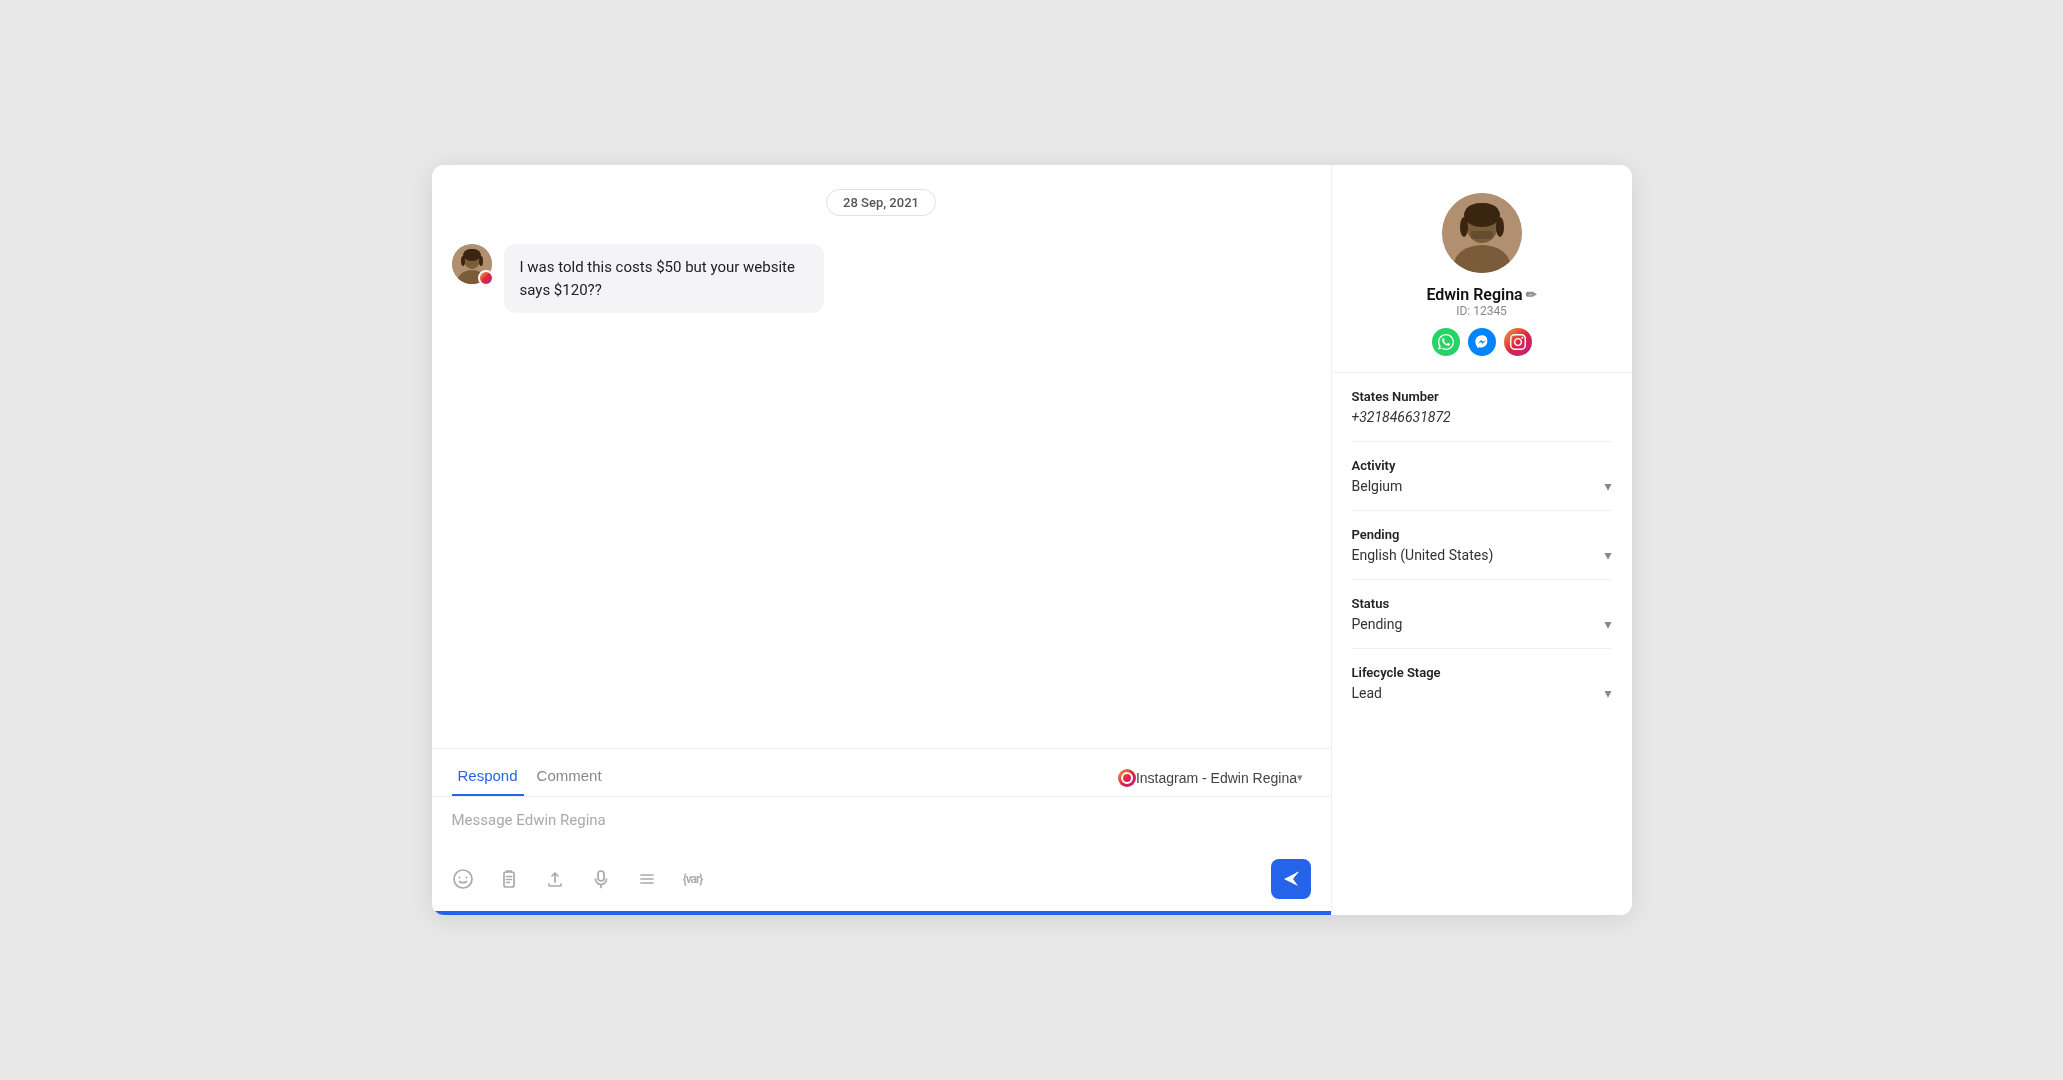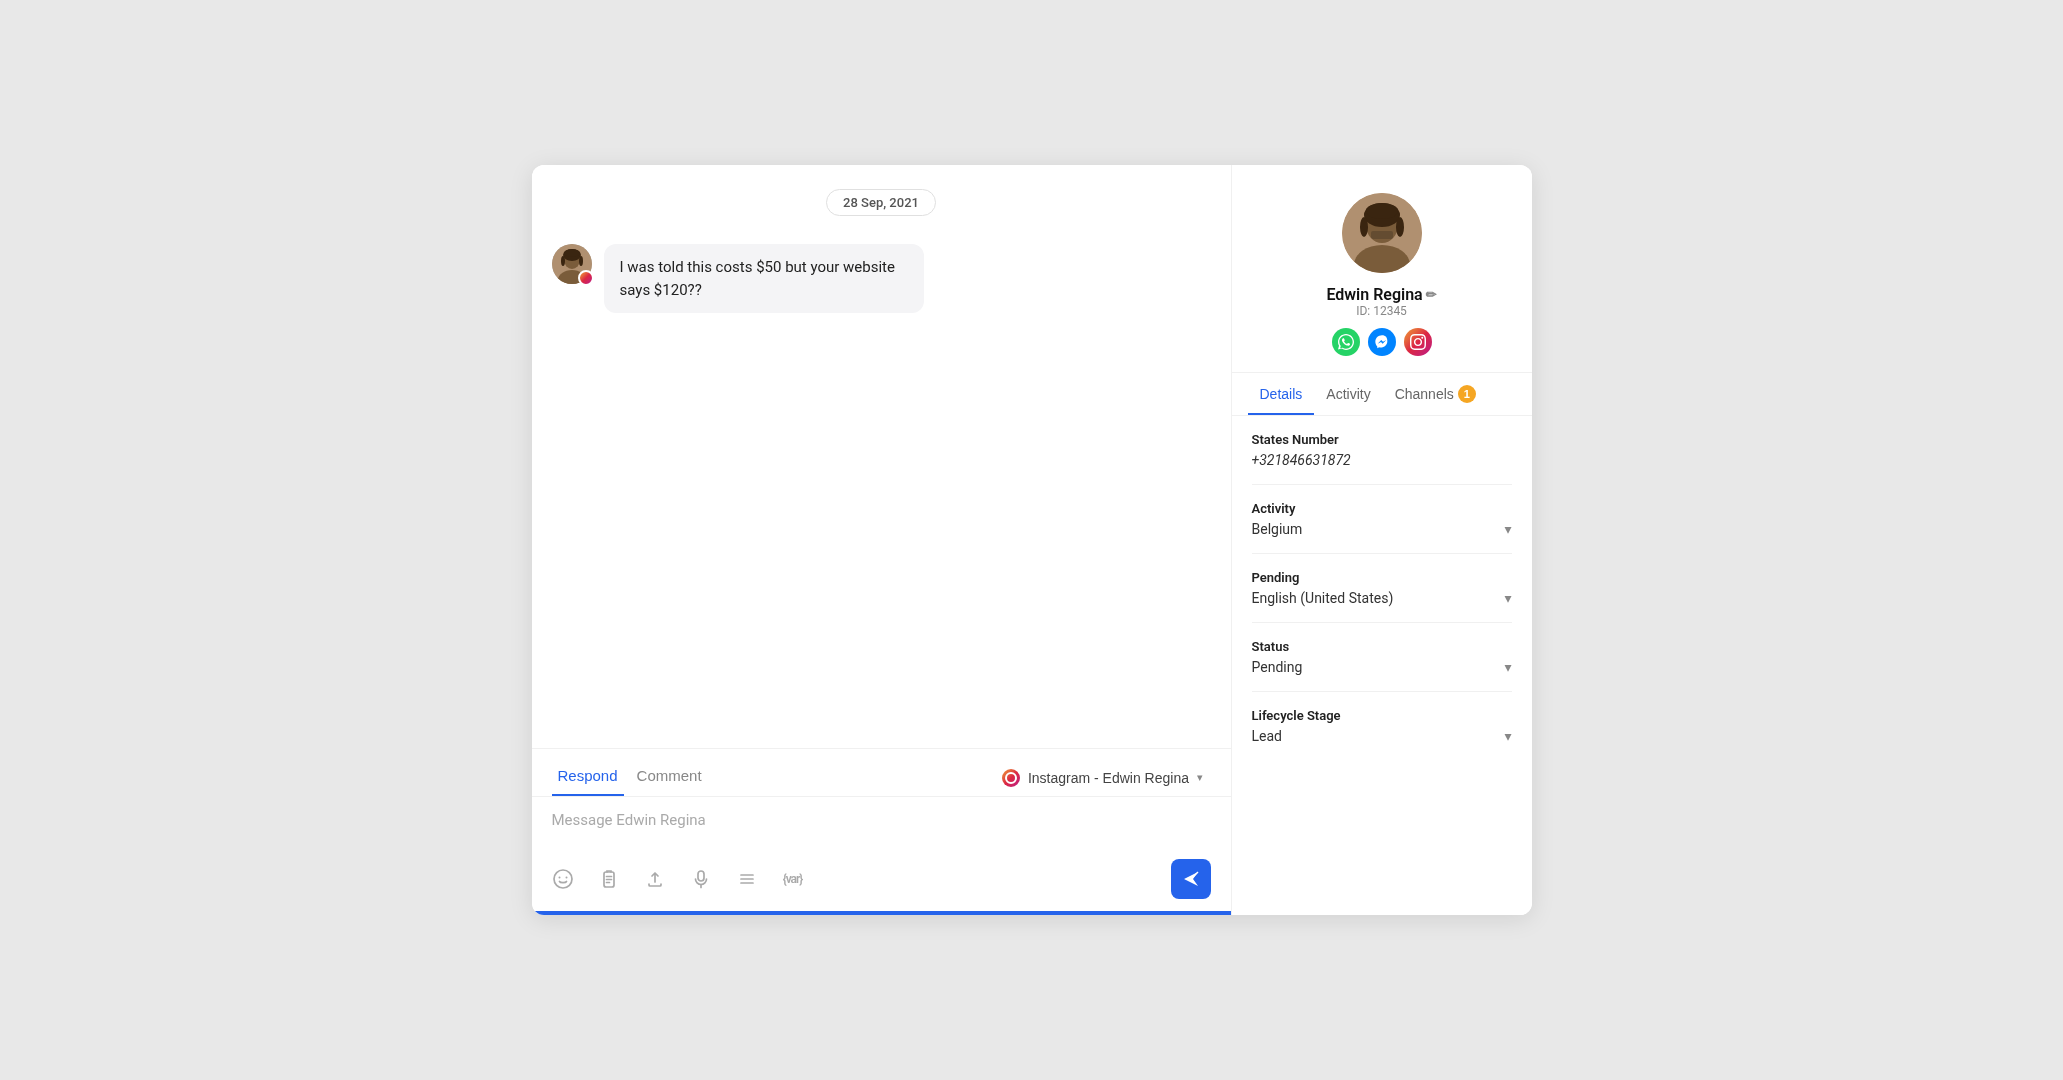"28 Sep, 2021" .main-container { width: 1000px -> 1200px }
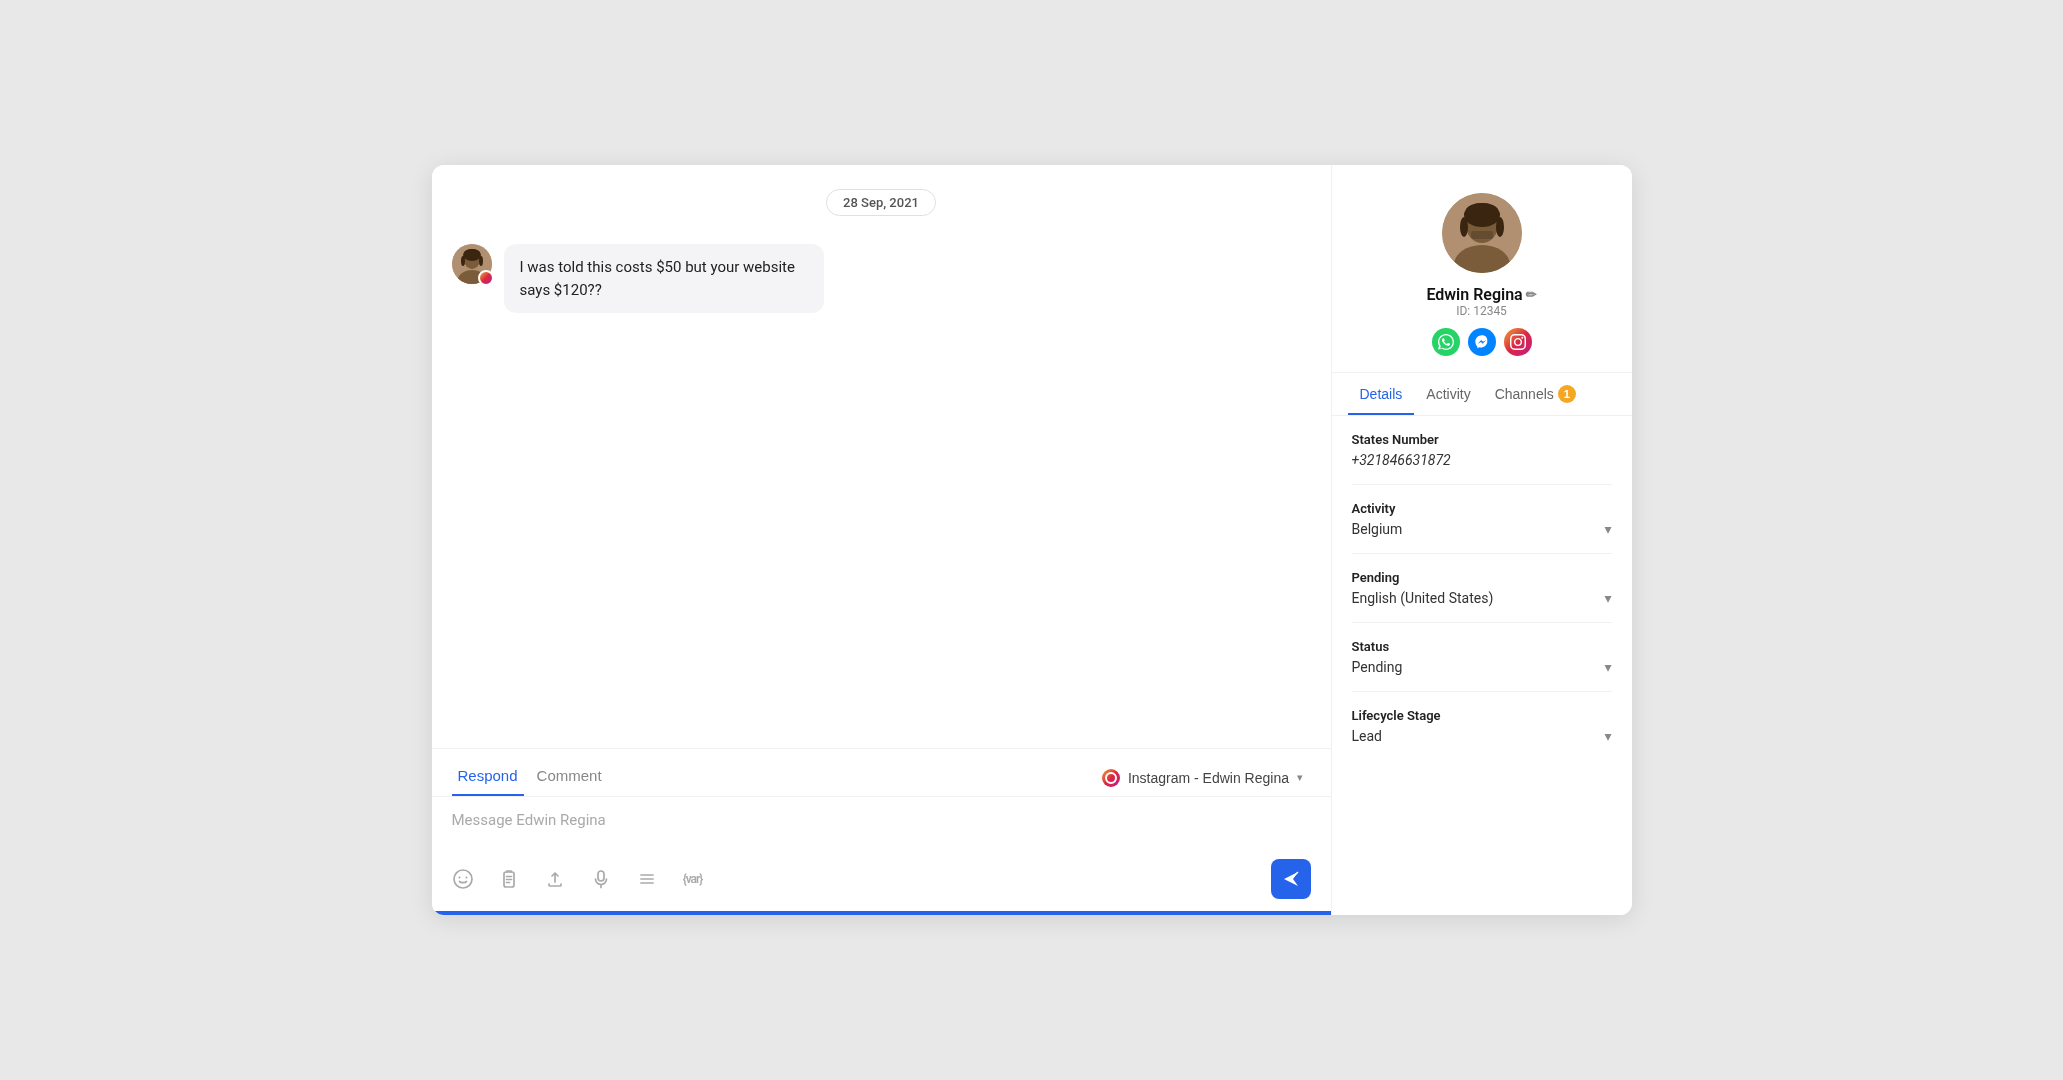"Details" div.right-tabs { html: <div> <button>Details</button> <button>Activity</button> <button> <span>Channels</span> <span>1</span> </button> </div> -> none }
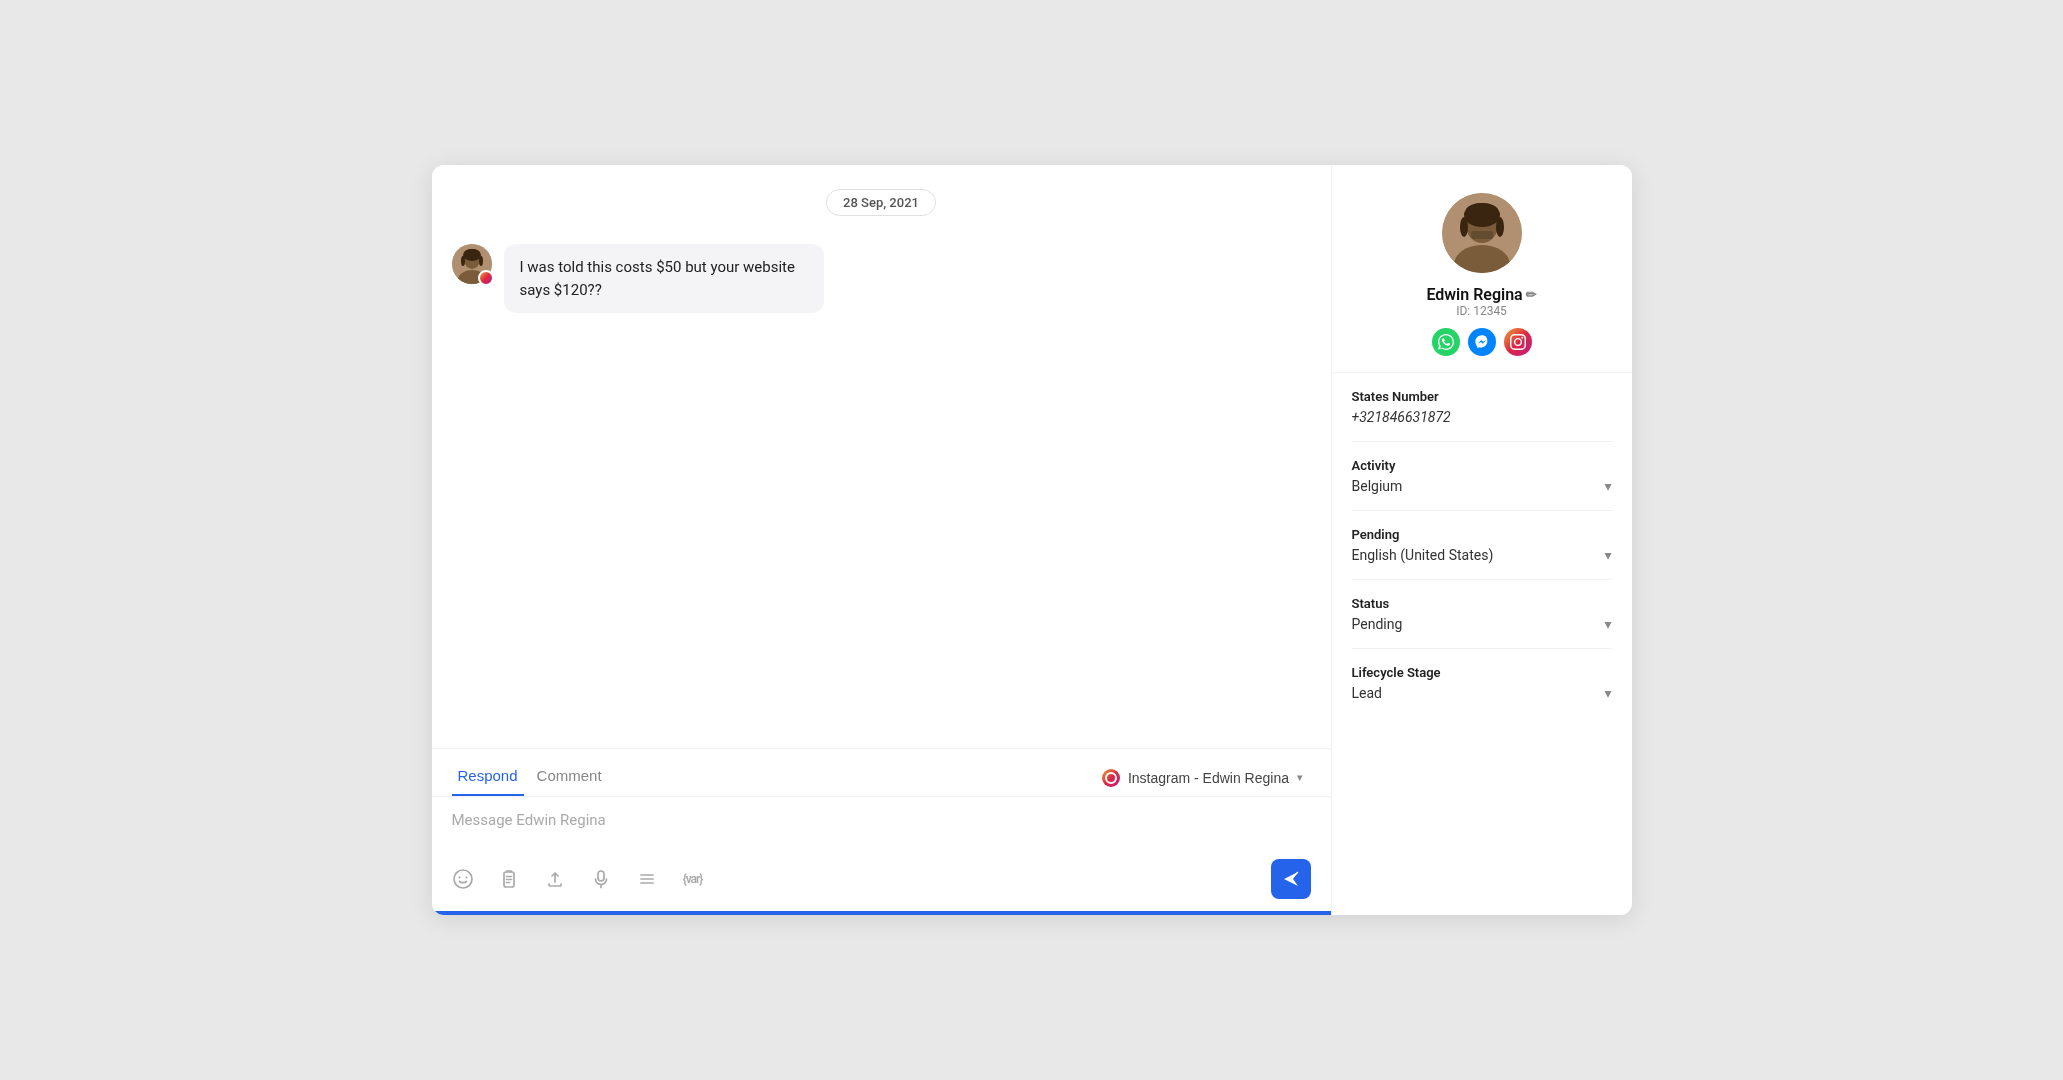"Instagram - Edwin Regina" .channel-selector { gap: 8px -> 0 }
